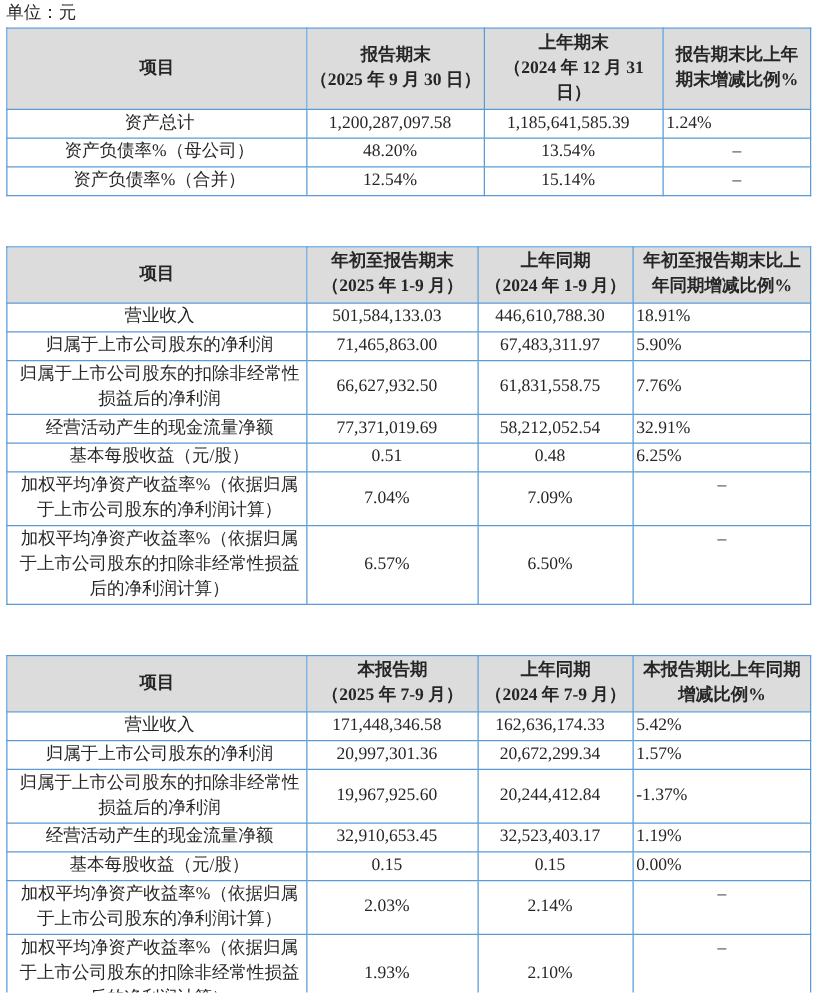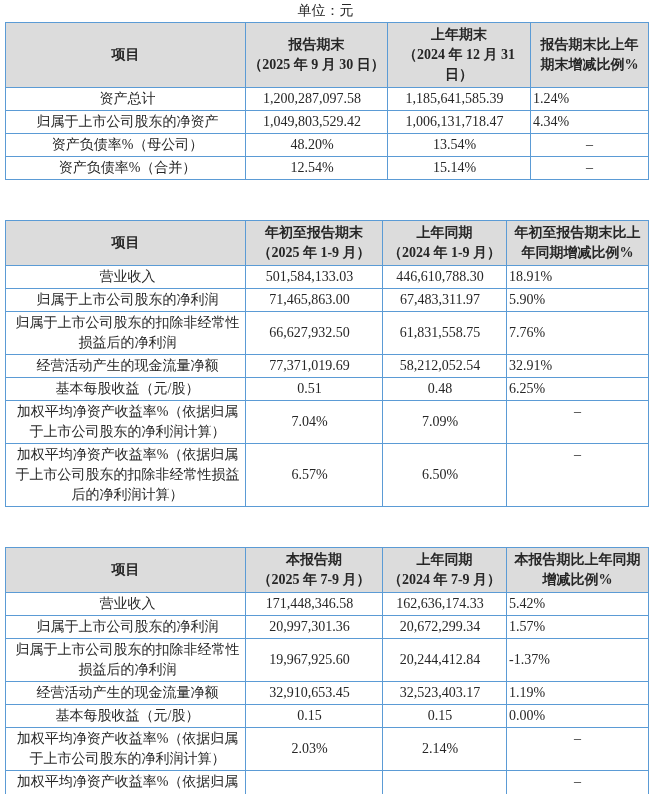"单位：元" .unit-label { text-align: center -> left }
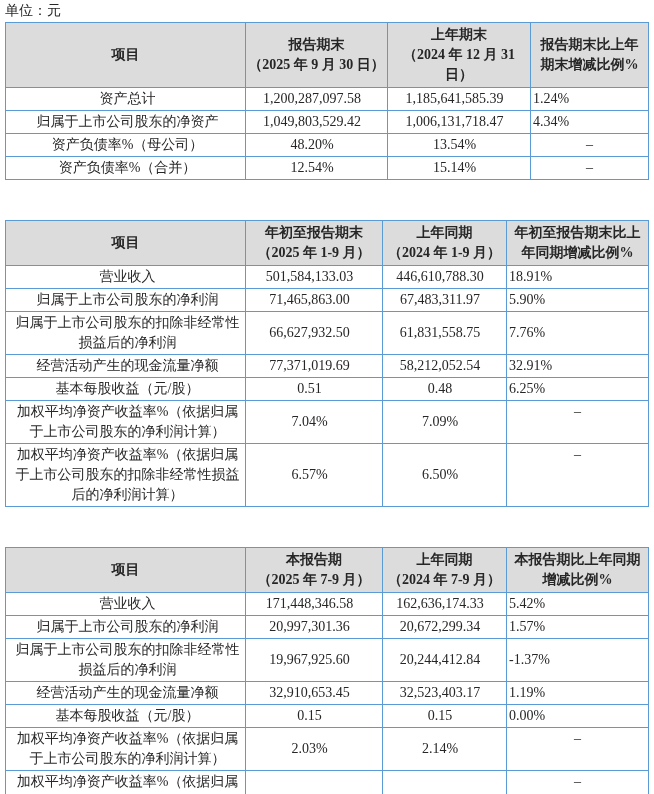"归属于上市公司股东的净资产" tr { html: <tr> <td>归属于上市公司股东的净资产</td> <td>1,049,803,529.42</td> <td>1,006,131,718.47</td> <td>4.34%</td> </tr> -> none }
